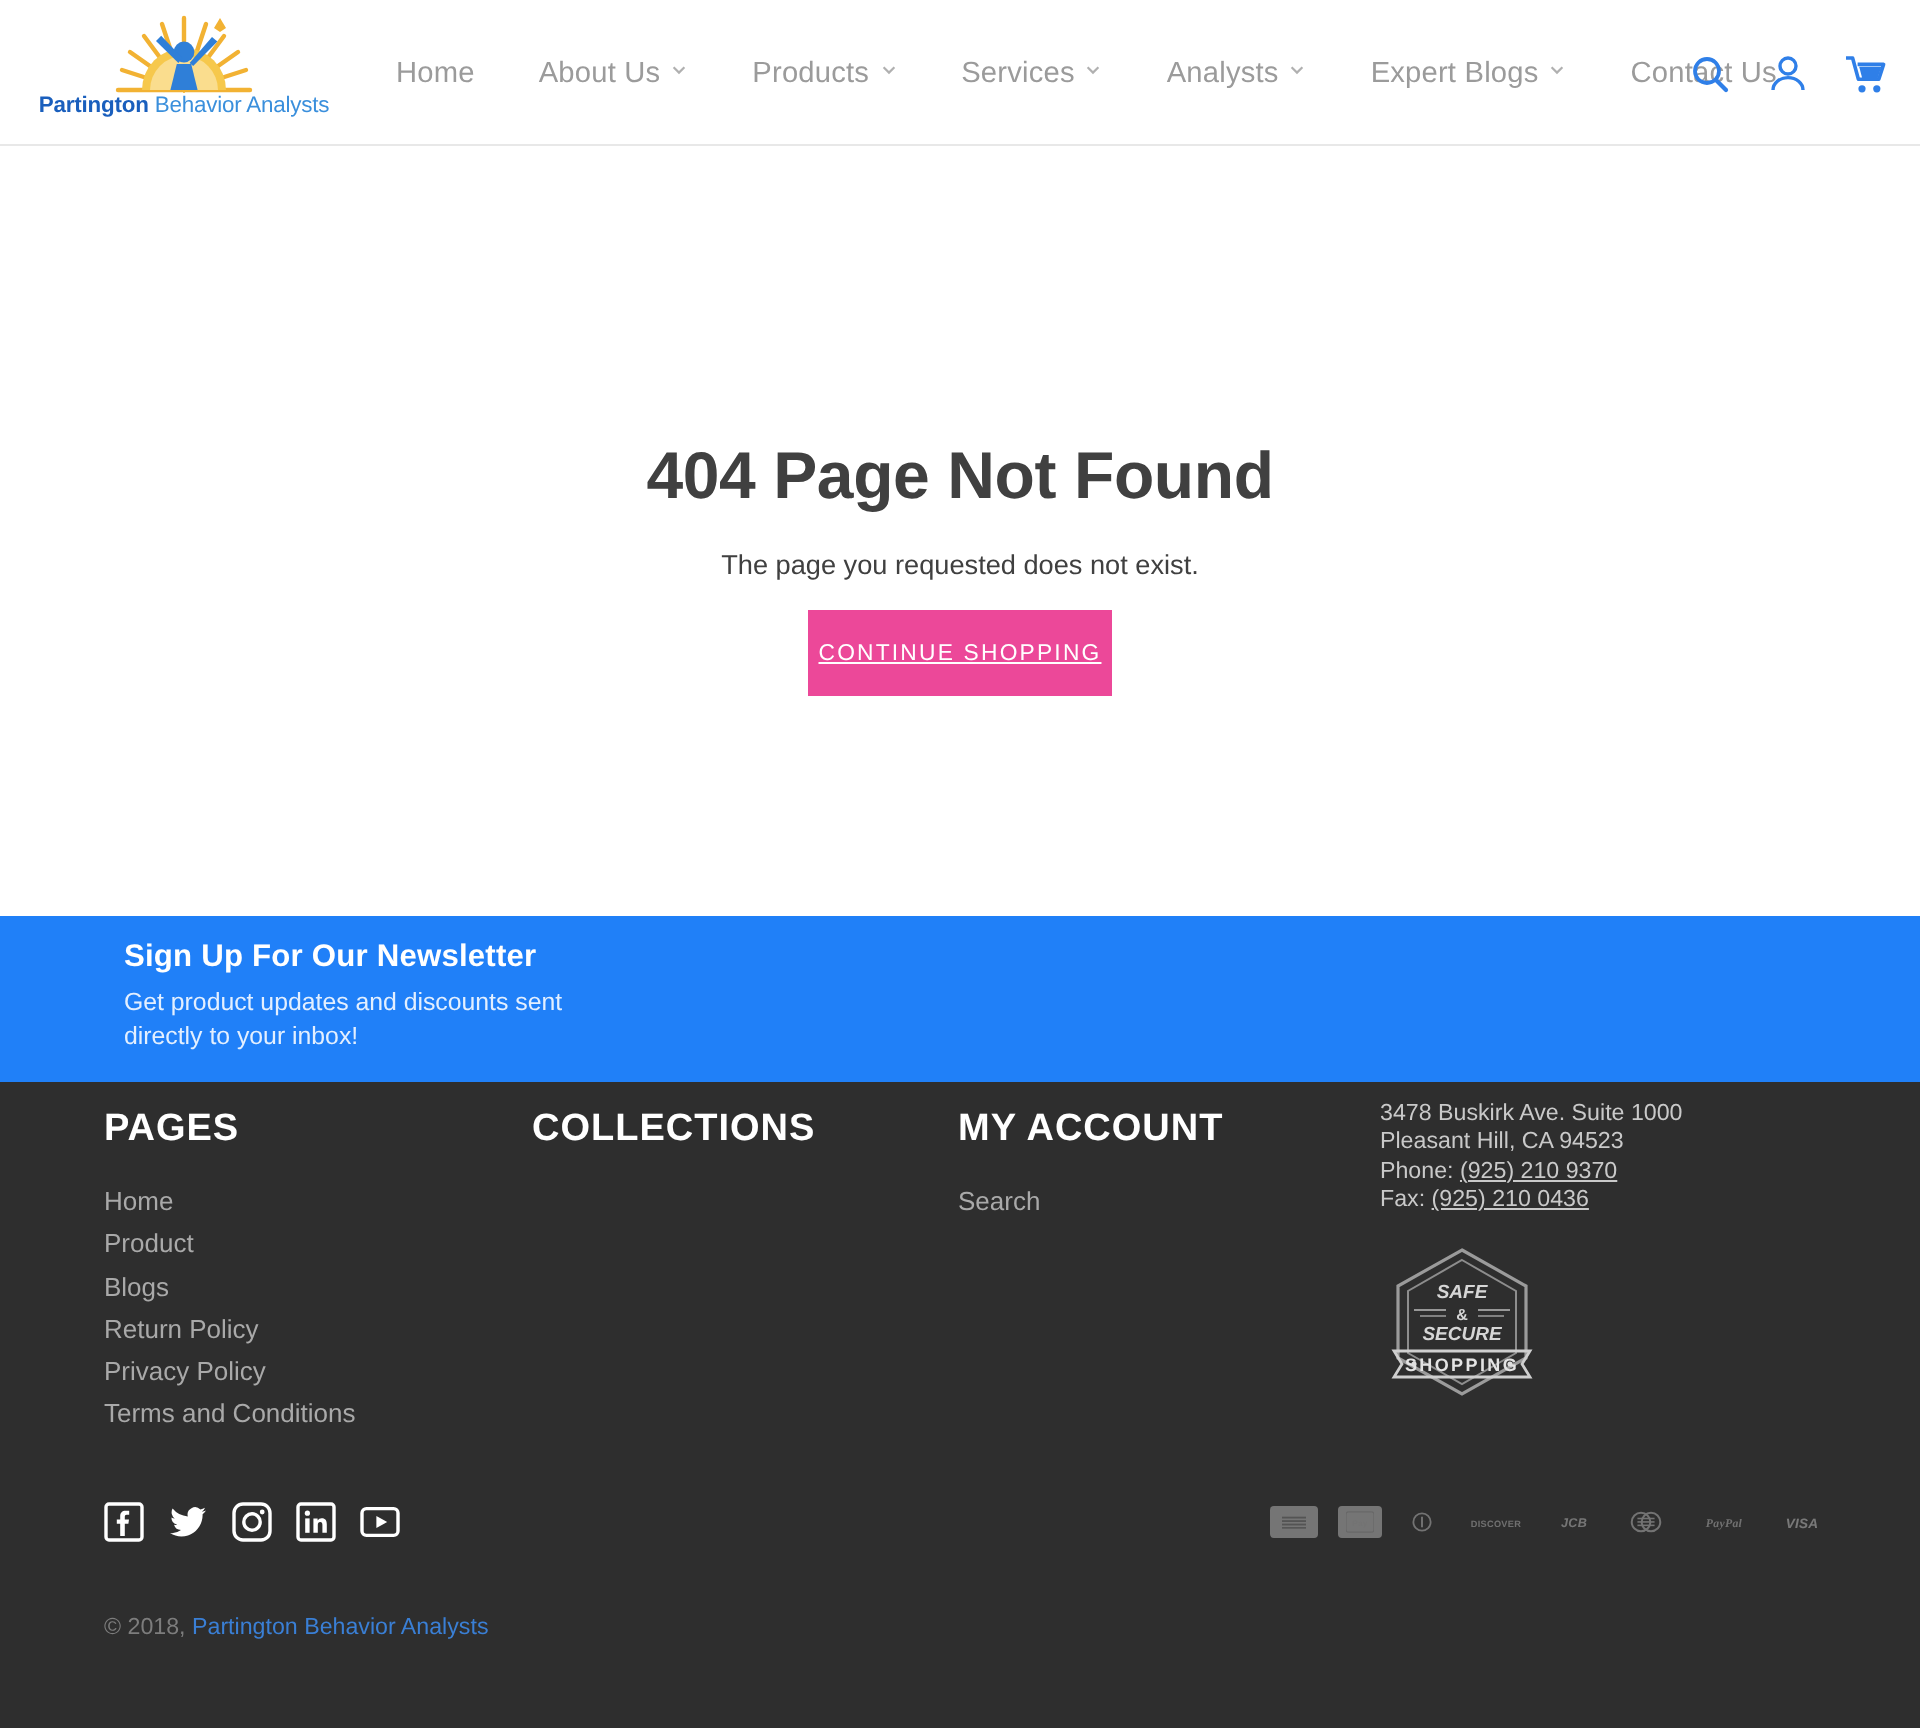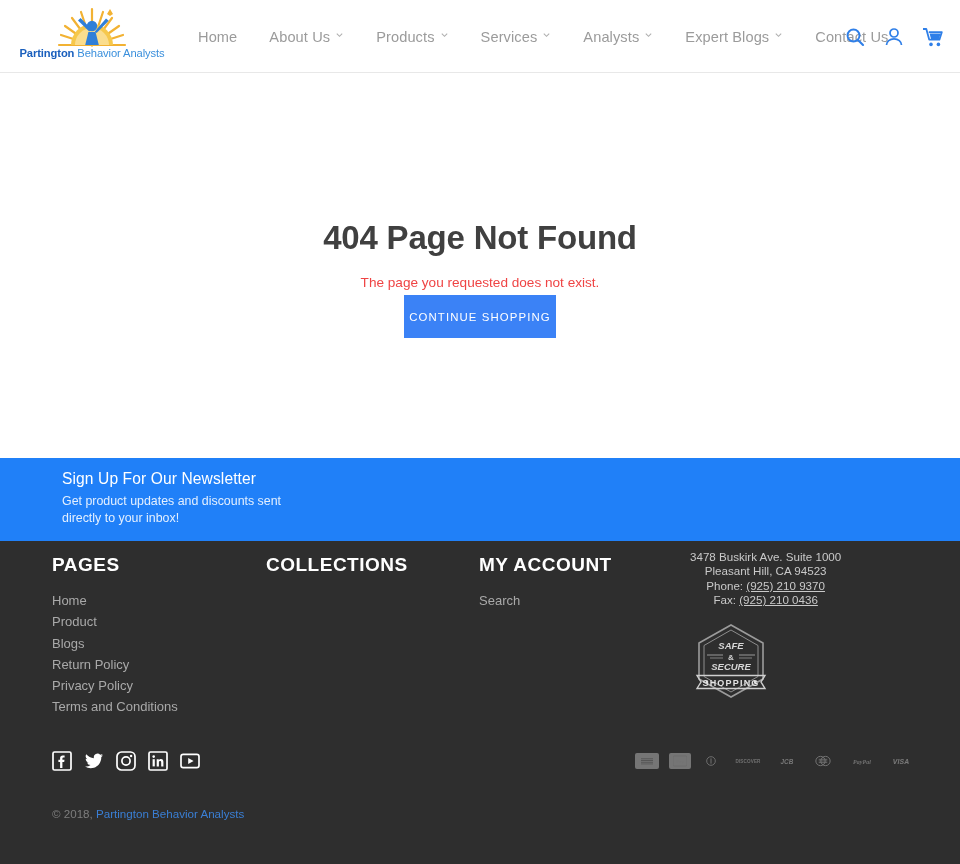"The page you requested does" .err-sub { color: #ef4444 -> #404040 }
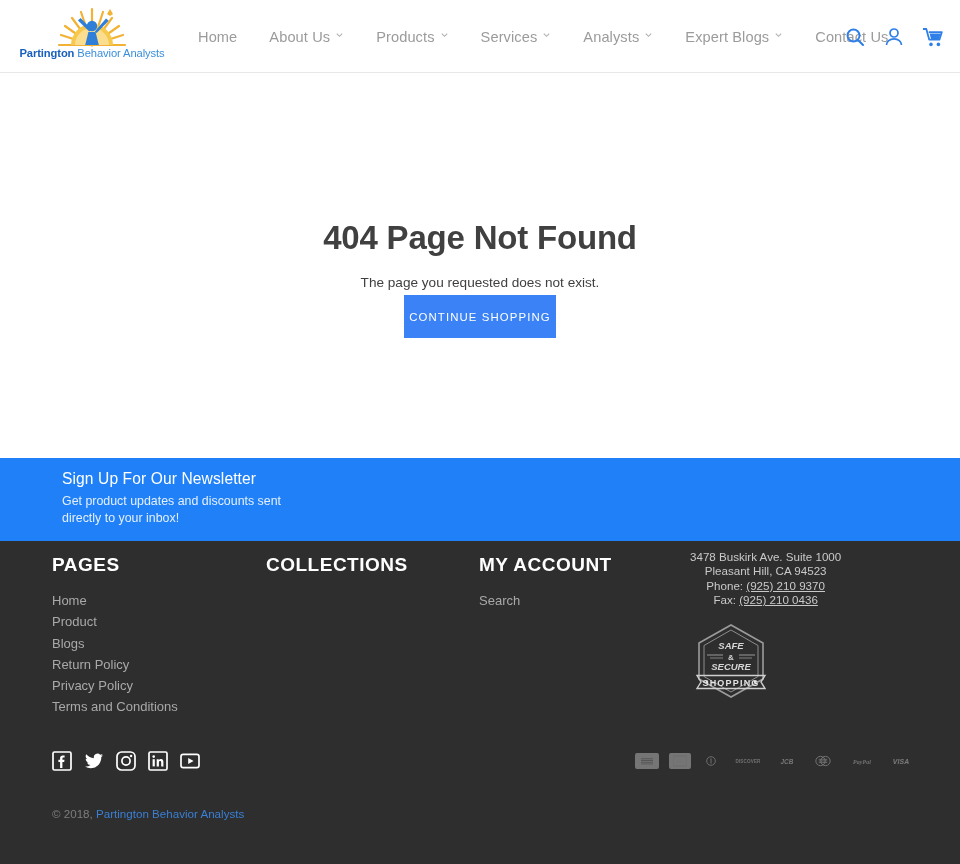"CONTINUE SHOPPING" .cta-button { background: #3b82f6 -> #ec4899; margin-top: 5px -> 15px; text-decoration: none -> underline }
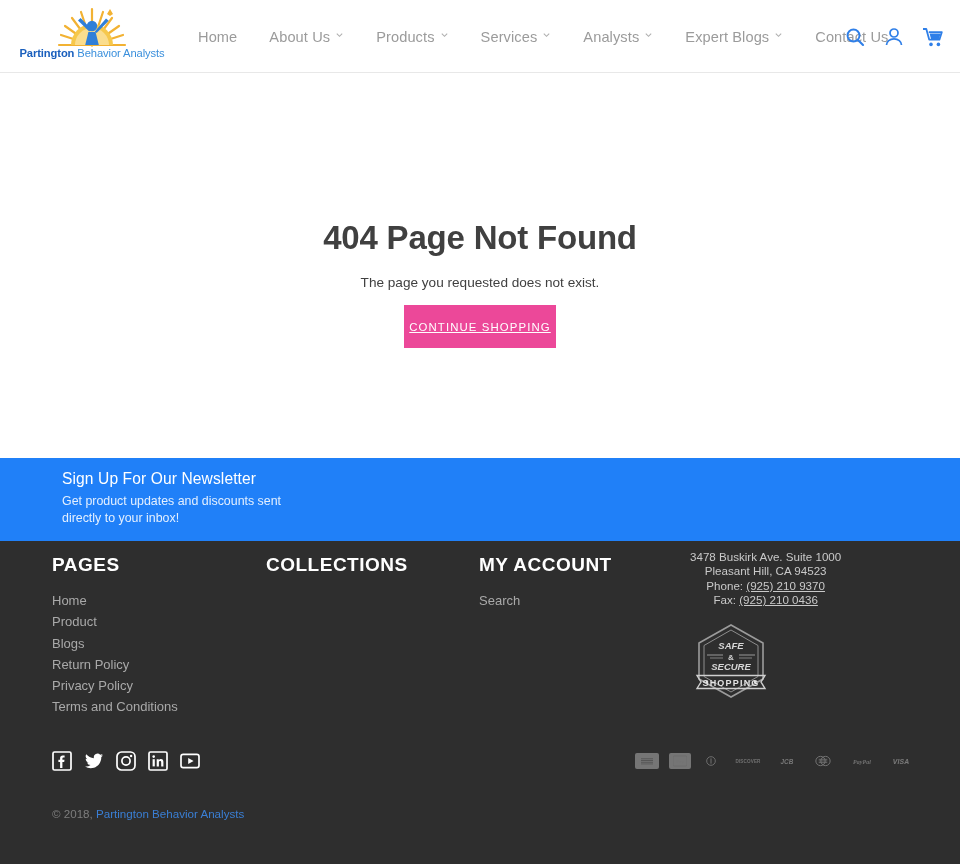"Sign Up For Our Newsletter" .nl-title { font-weight: normal -> bold }
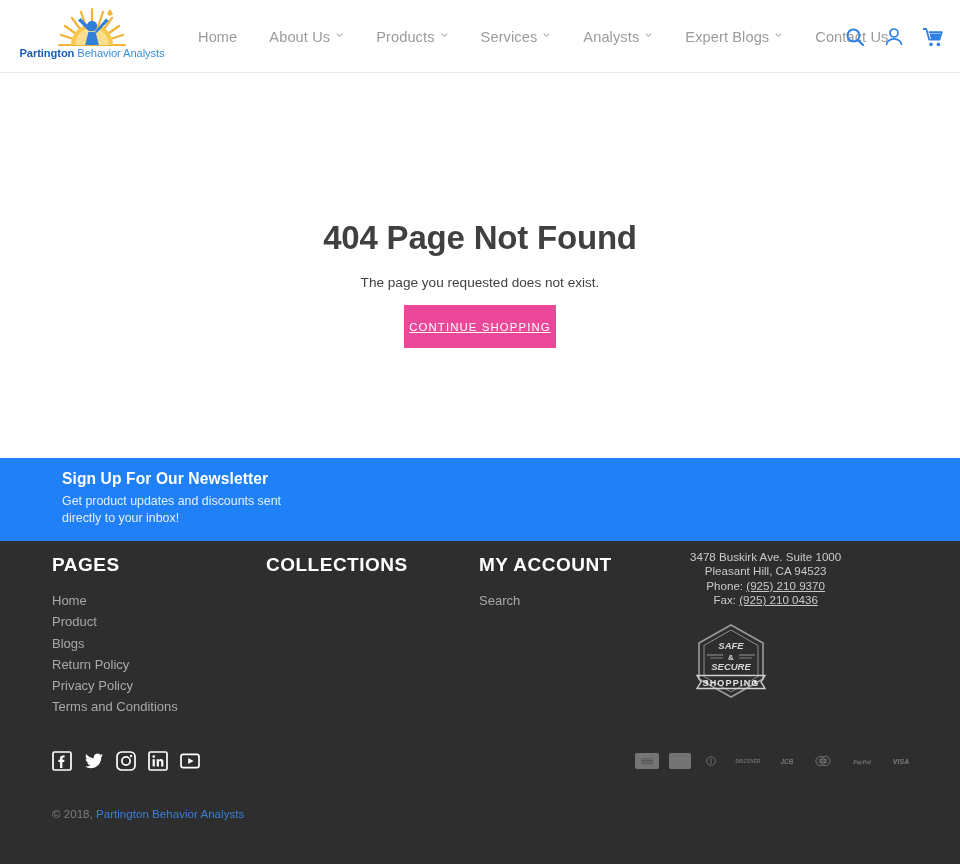"3478 Buskirk Ave. Suite 1000" .addr { text-align: center -> none }
